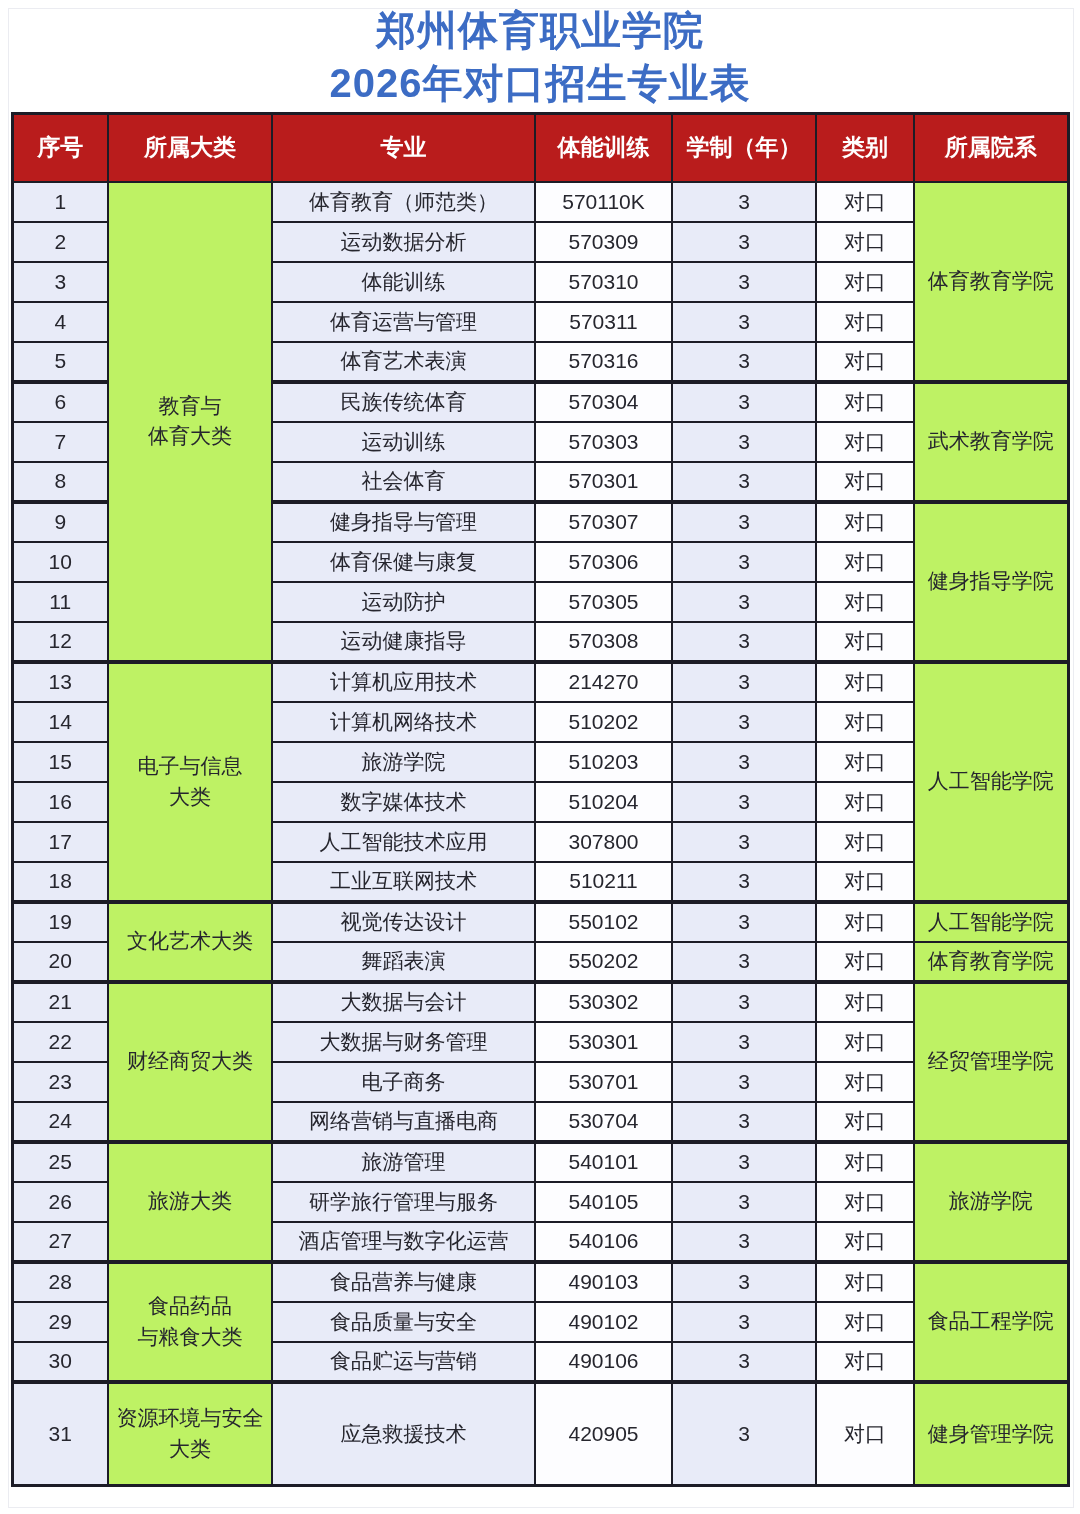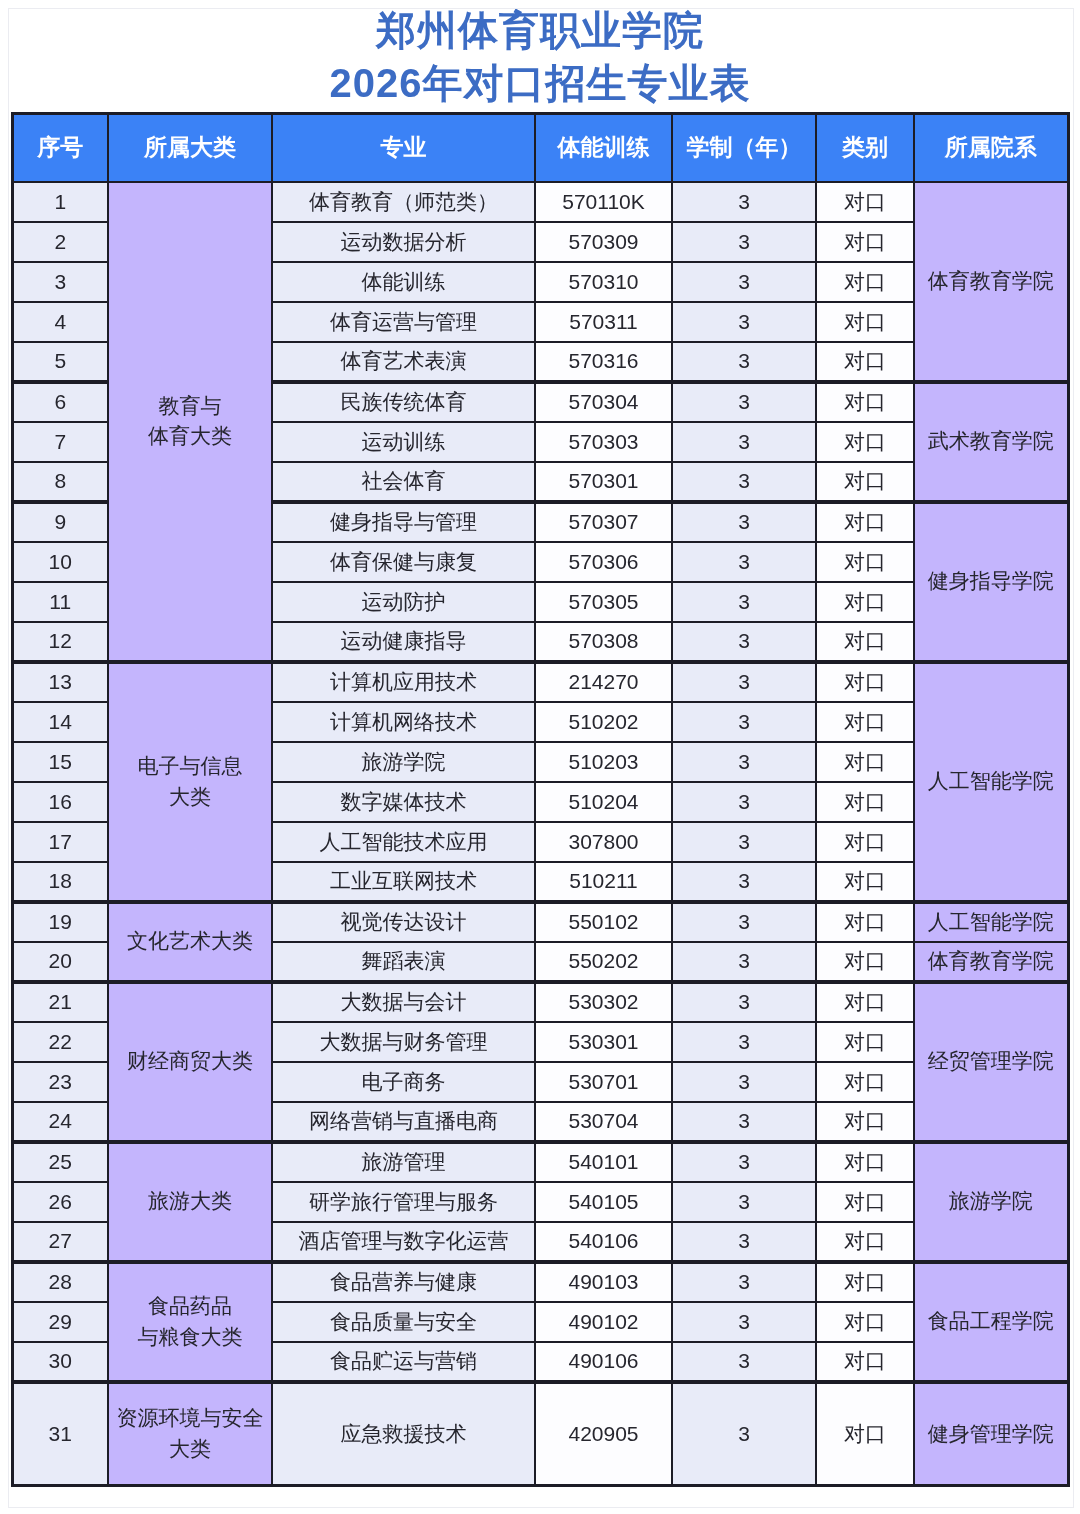"序号" thead th { background: #3b82f6 -> #b91c1c }
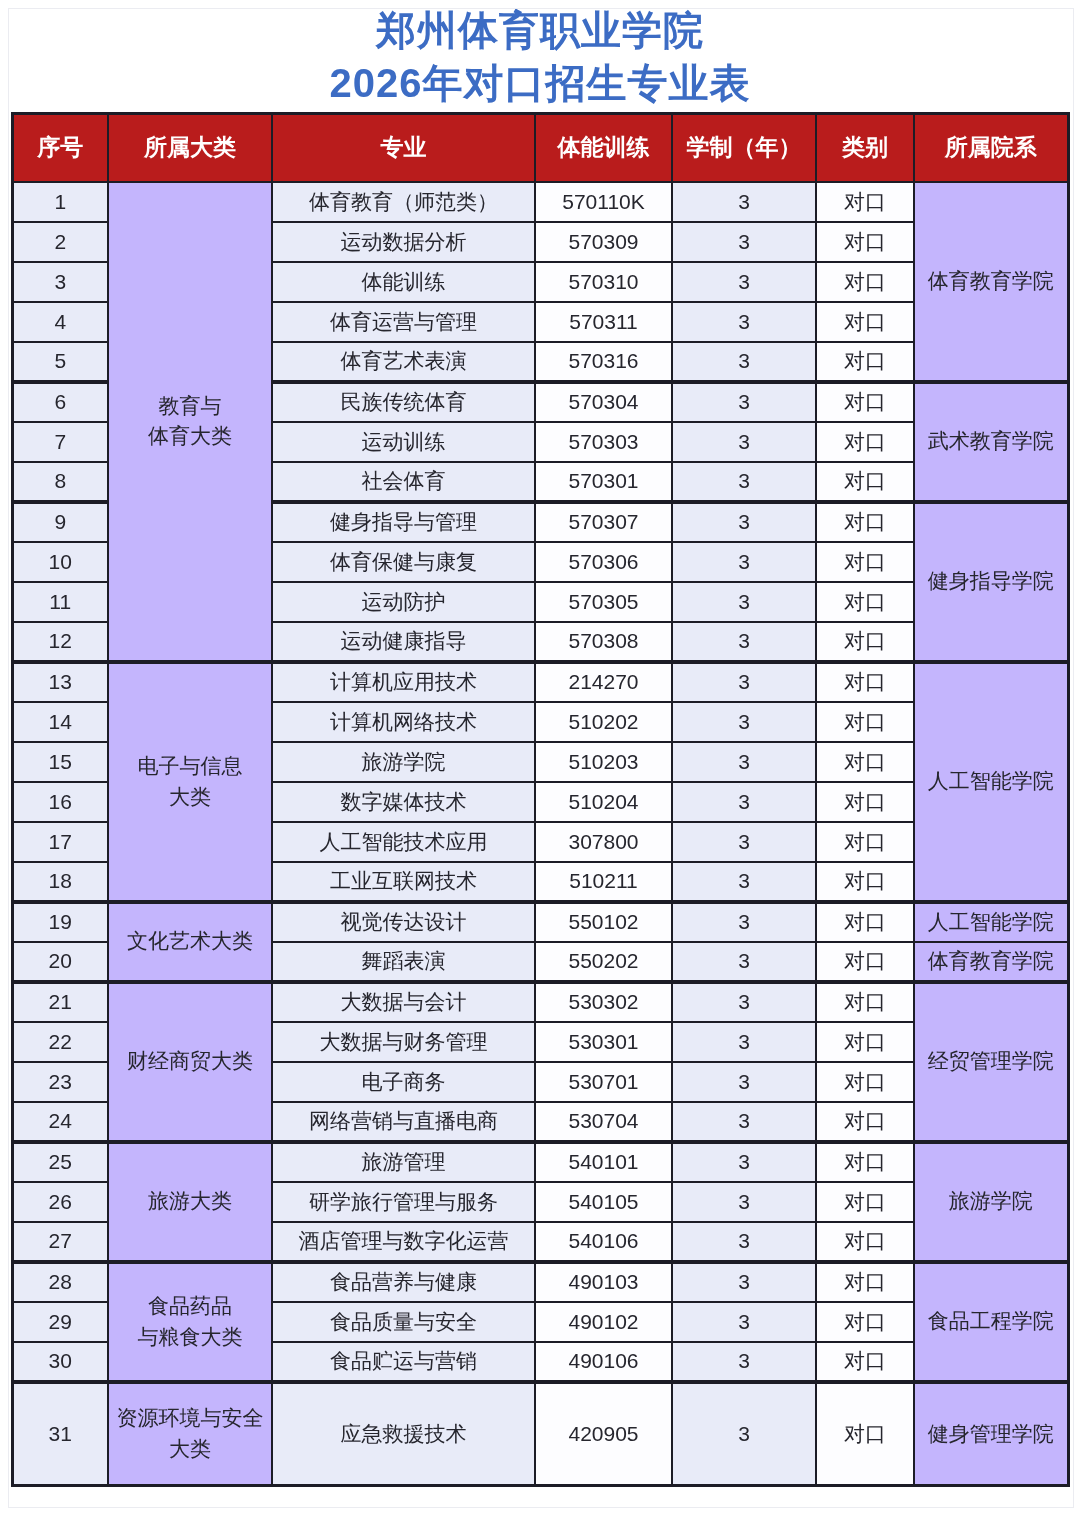"体育教育学院" tbody td.col-cat, tbody td.col-dept { background: #c4b5fd -> #bef264 }
